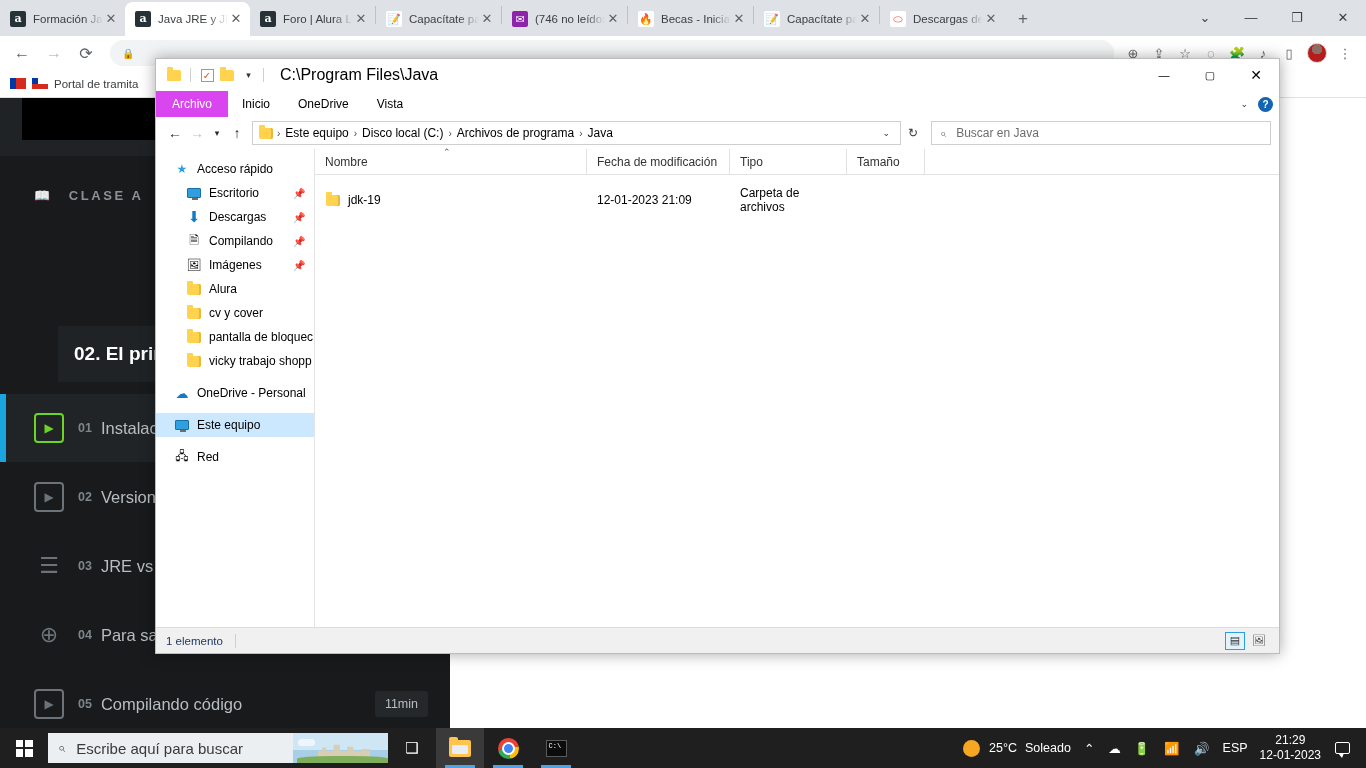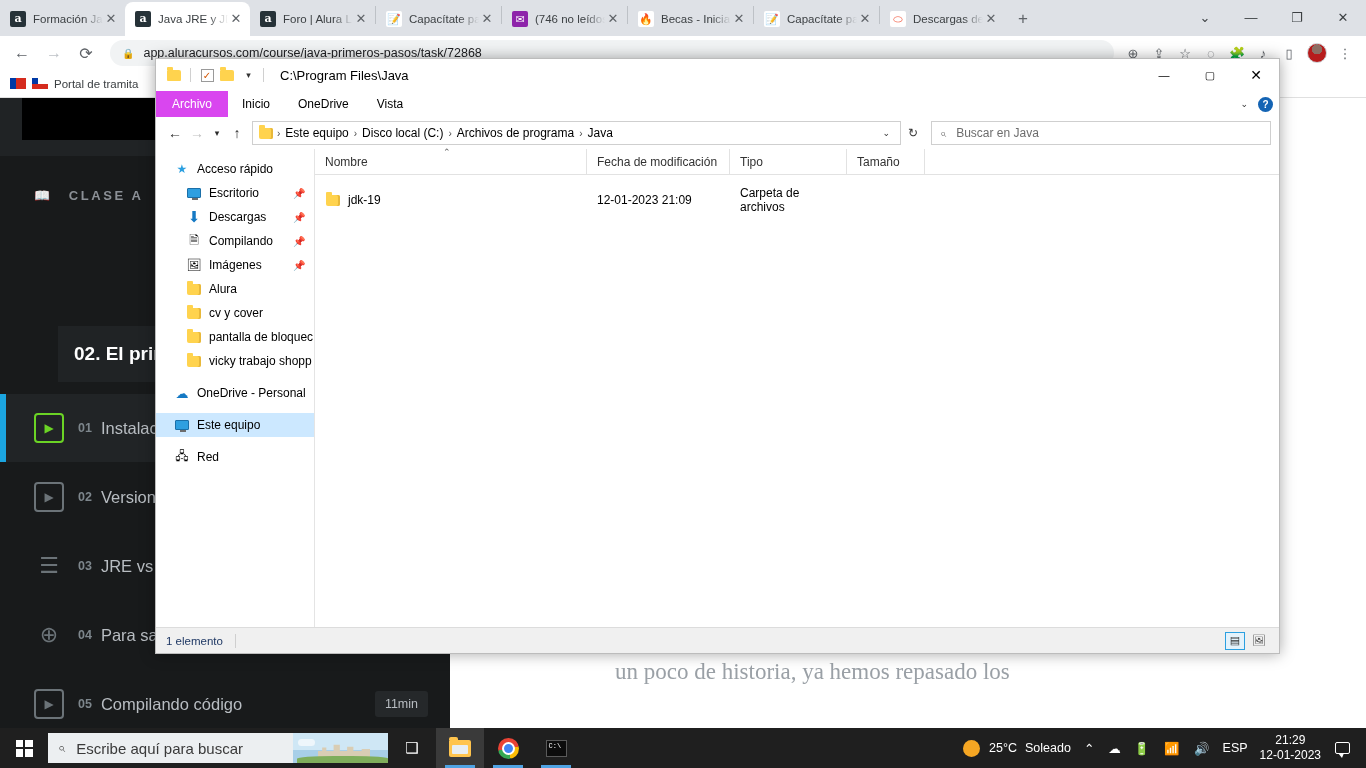"app.aluracursos.com/course/java-primeros" span { html: <span>app.aluracursos.com/course/java-primeros-pasos/task/72868</span> -> none }
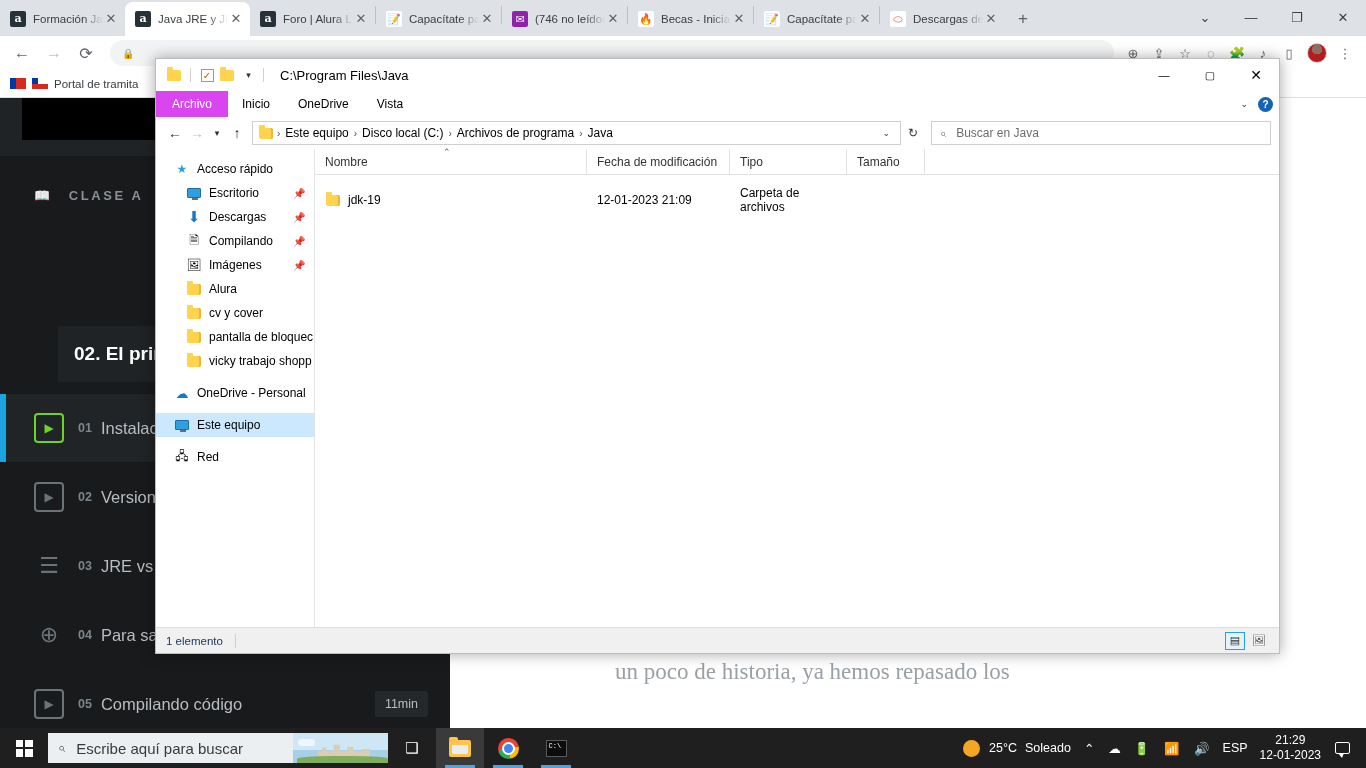"C:\Program Files\Java" .ex-path-title { font-size: 13px -> 16px }
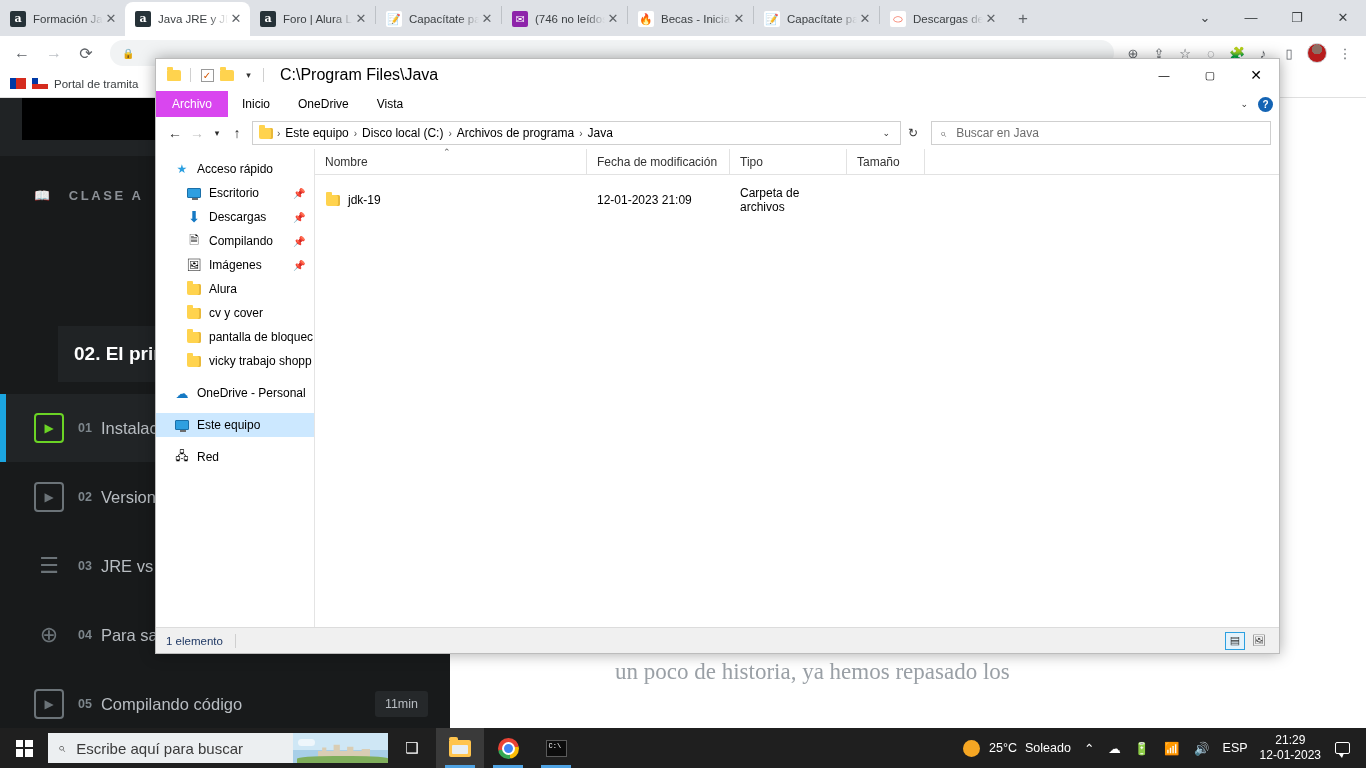"un poco de historia, ya" div { html: <div>un poco de historia, ya hemos repasado los</div> -> none }
